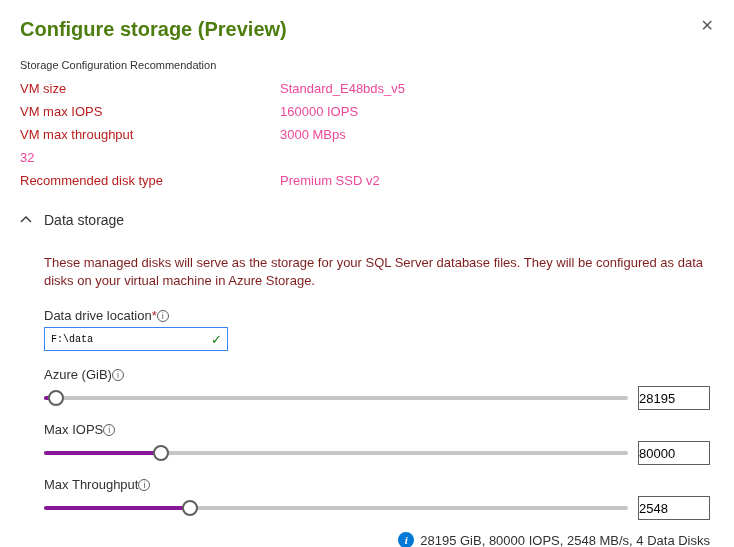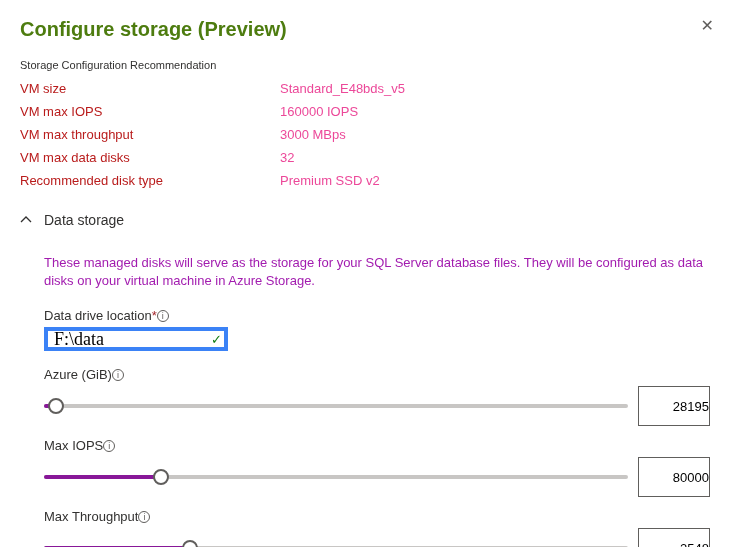"VM max data disks" div.kv-label { html: <div>VM max data disks</div> -> none }
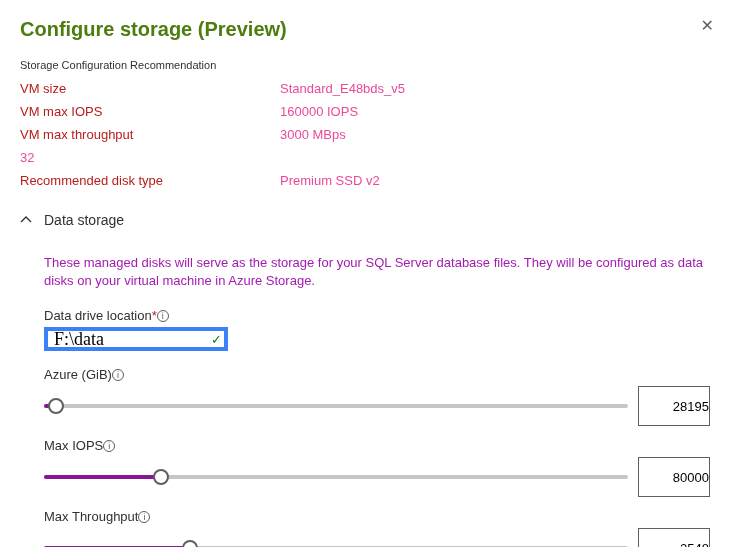"These managed disks will serve" .desc { color: #a21caf -> #7f1d1d }
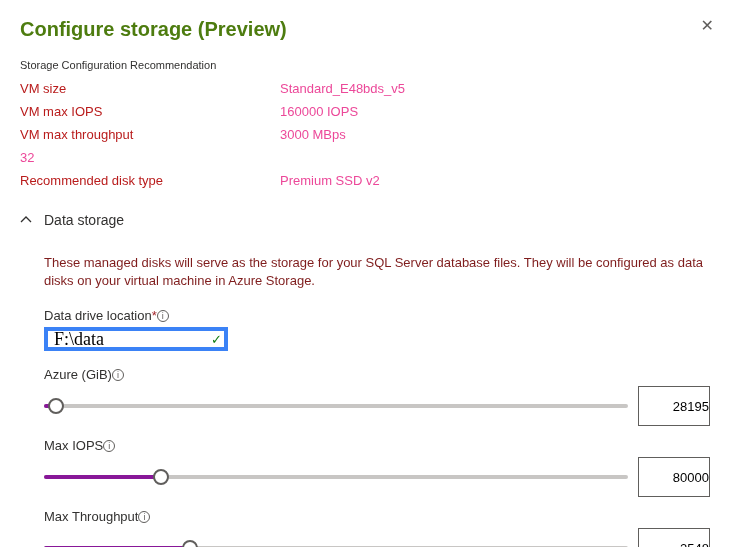"F:\data" .text-input { border: 4px solid #3b82f6 -> 1px solid #3b82f6; font-family: Liberation Serif, serif -> Liberation Mono, monospace; font-size: 18px -> 10px }
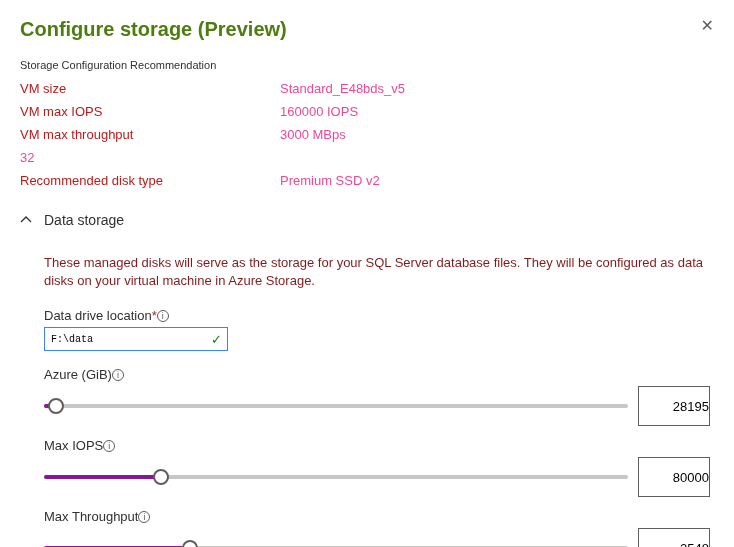"28195" .slider-value { height: 40px -> 24px; text-align: right -> left }
